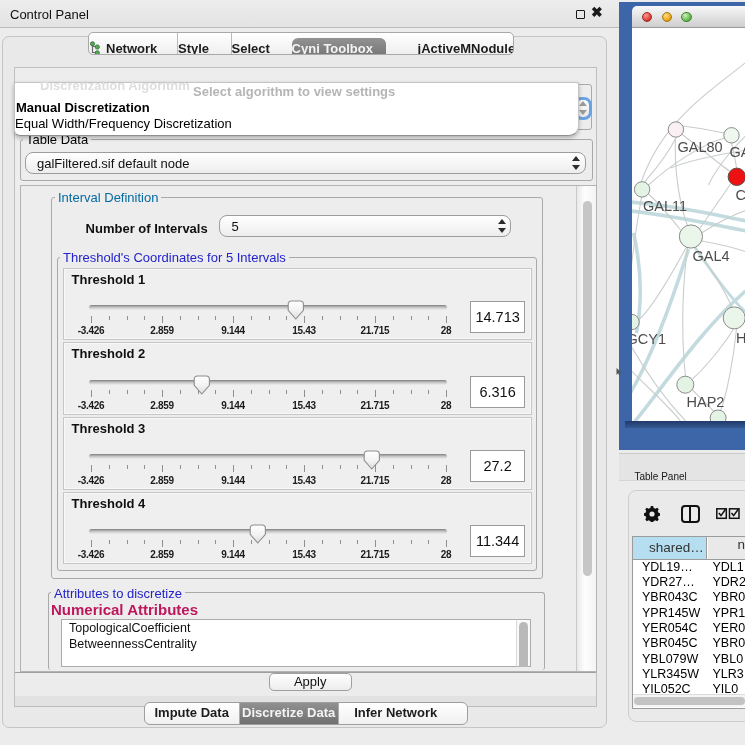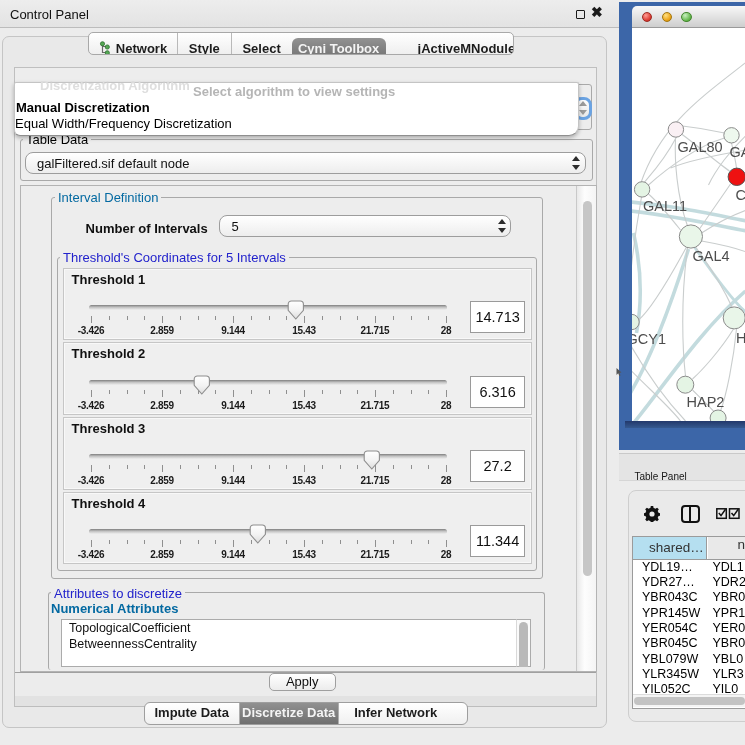"Network" #toptabs .seg { text-align: center -> left }
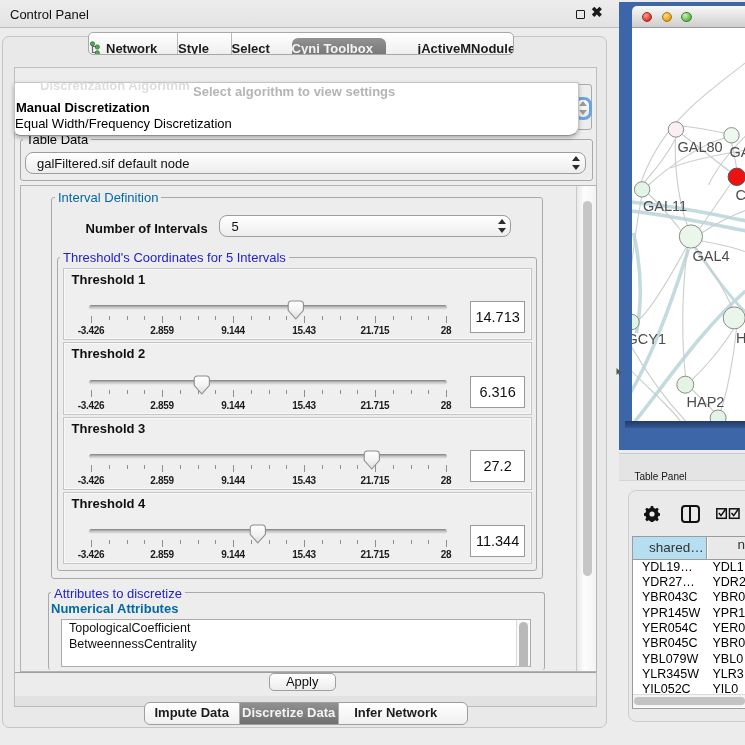"Numerical Attributes" div.abs { color: #0369a1 -> #be185d; font-size: 13px -> 15px }
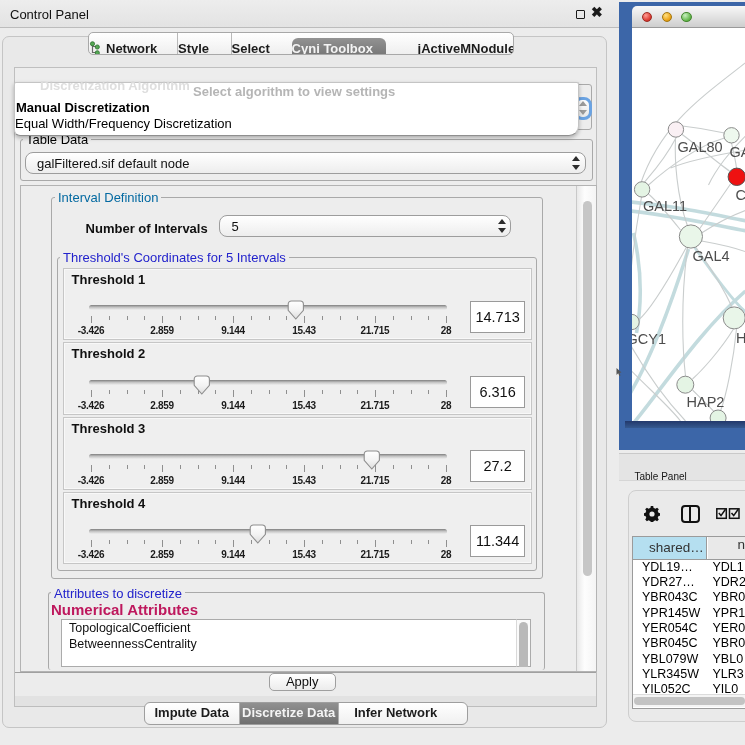"Apply" #applybtn { width: 67px -> 83px }
